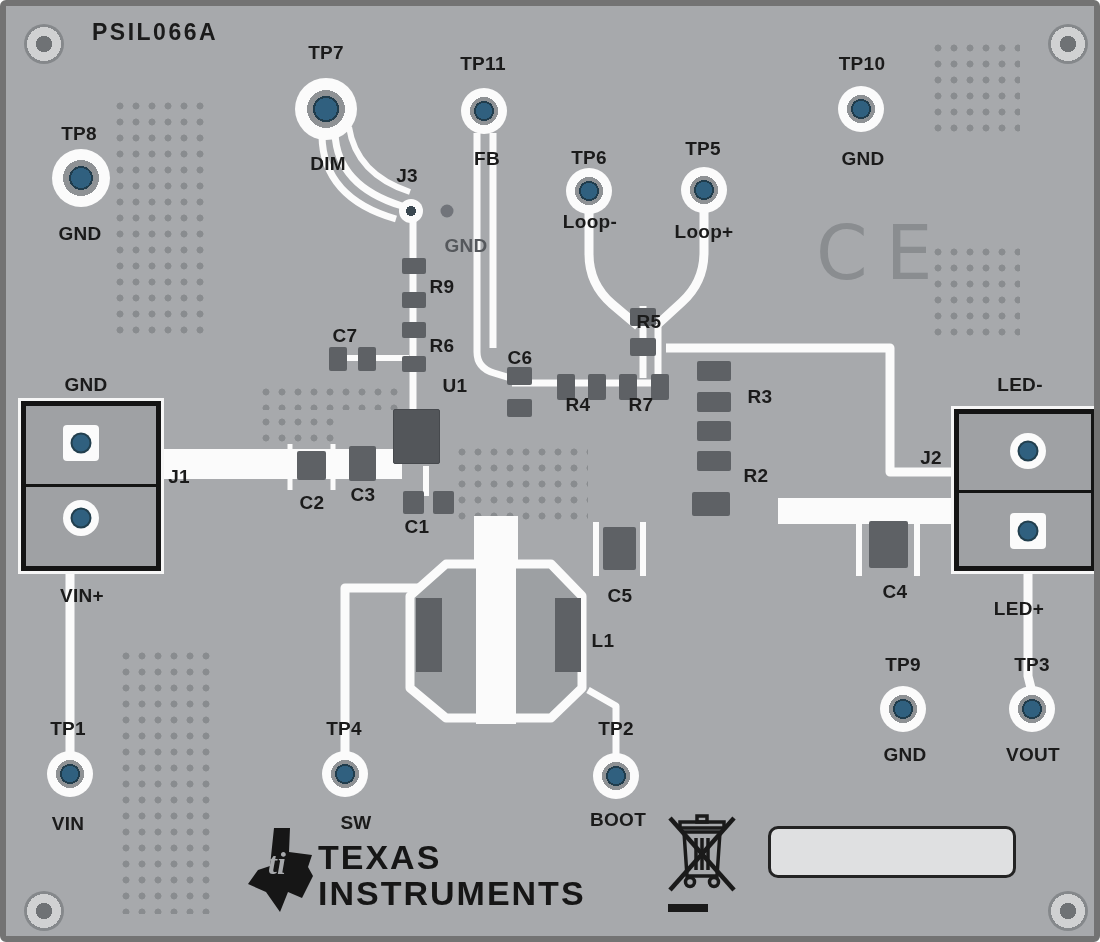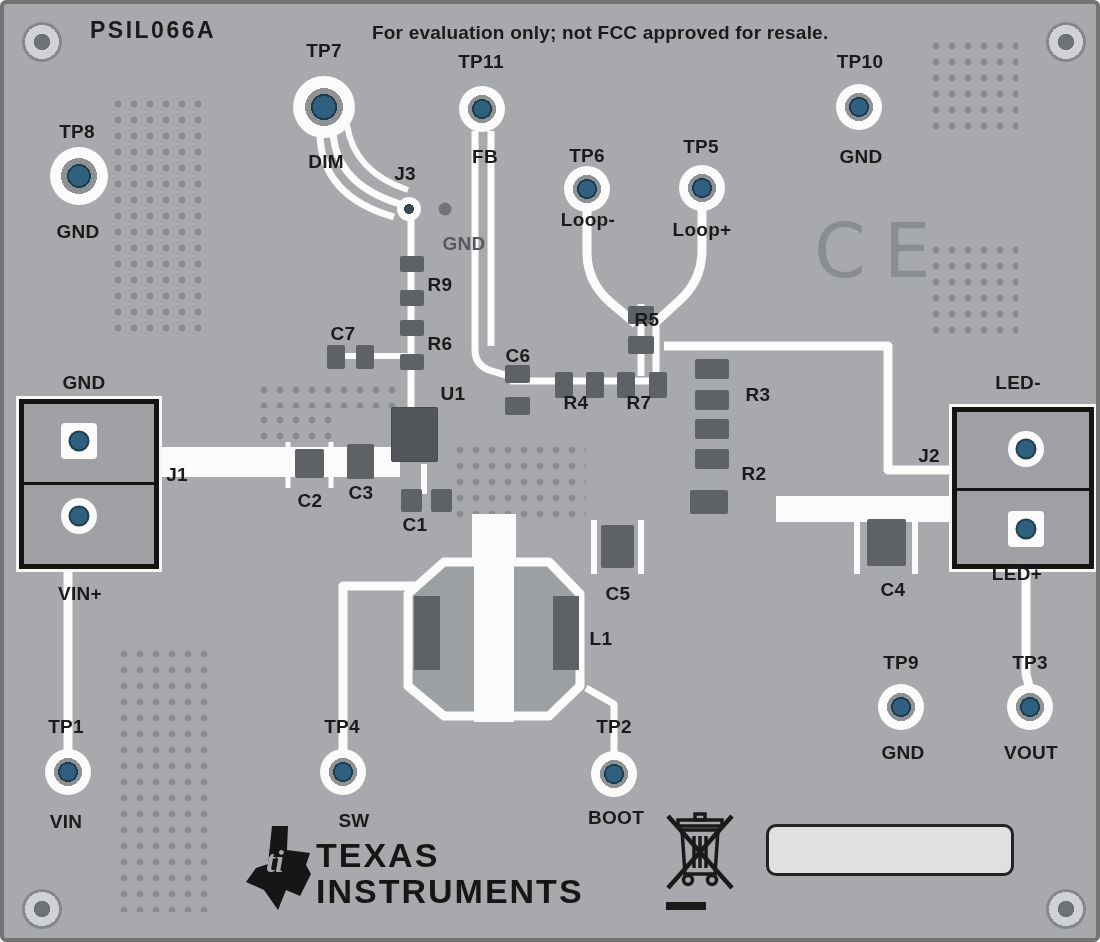"PSIL066A" .board { border: 4px solid #737373 -> 6px solid #737373 }
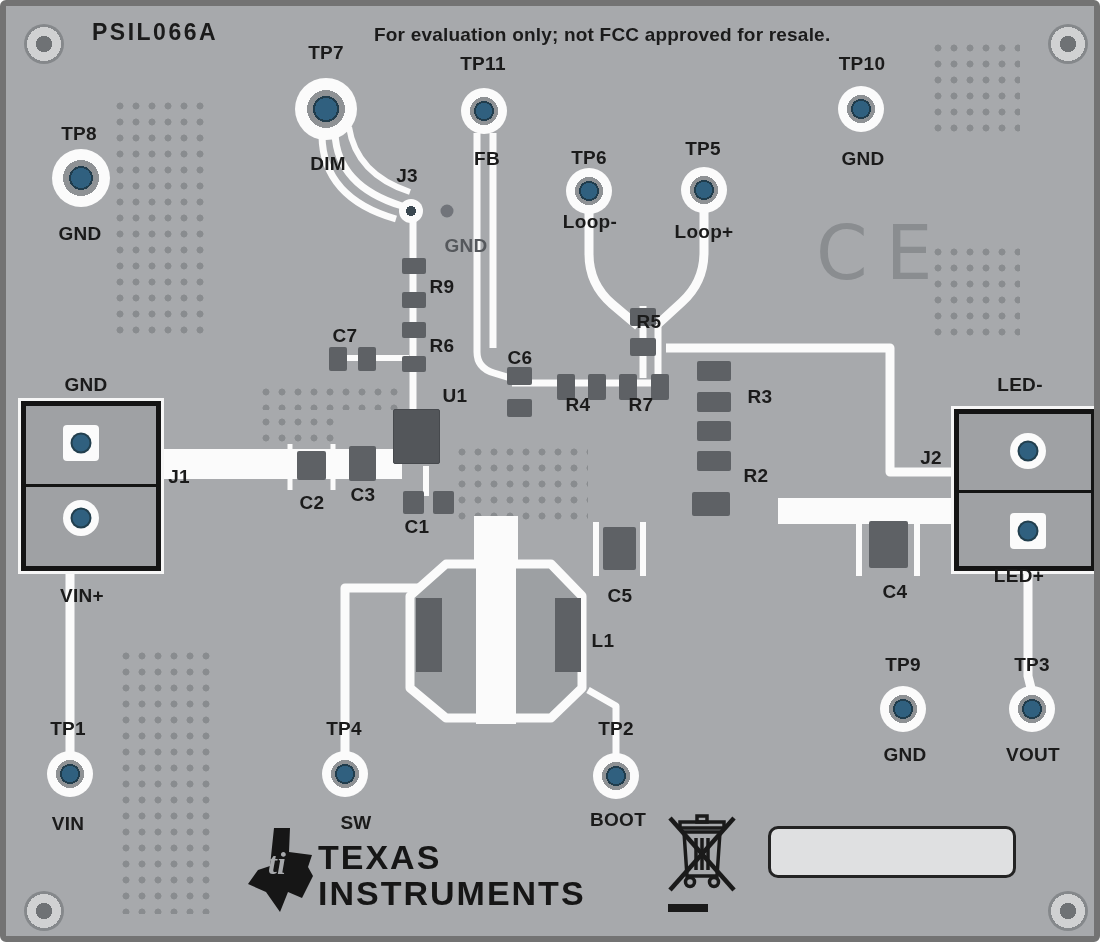"For evaluation only; not FCC" div.lbl-tl { html: <div>For evaluation only; not FCC approved for resale.</div> -> none }
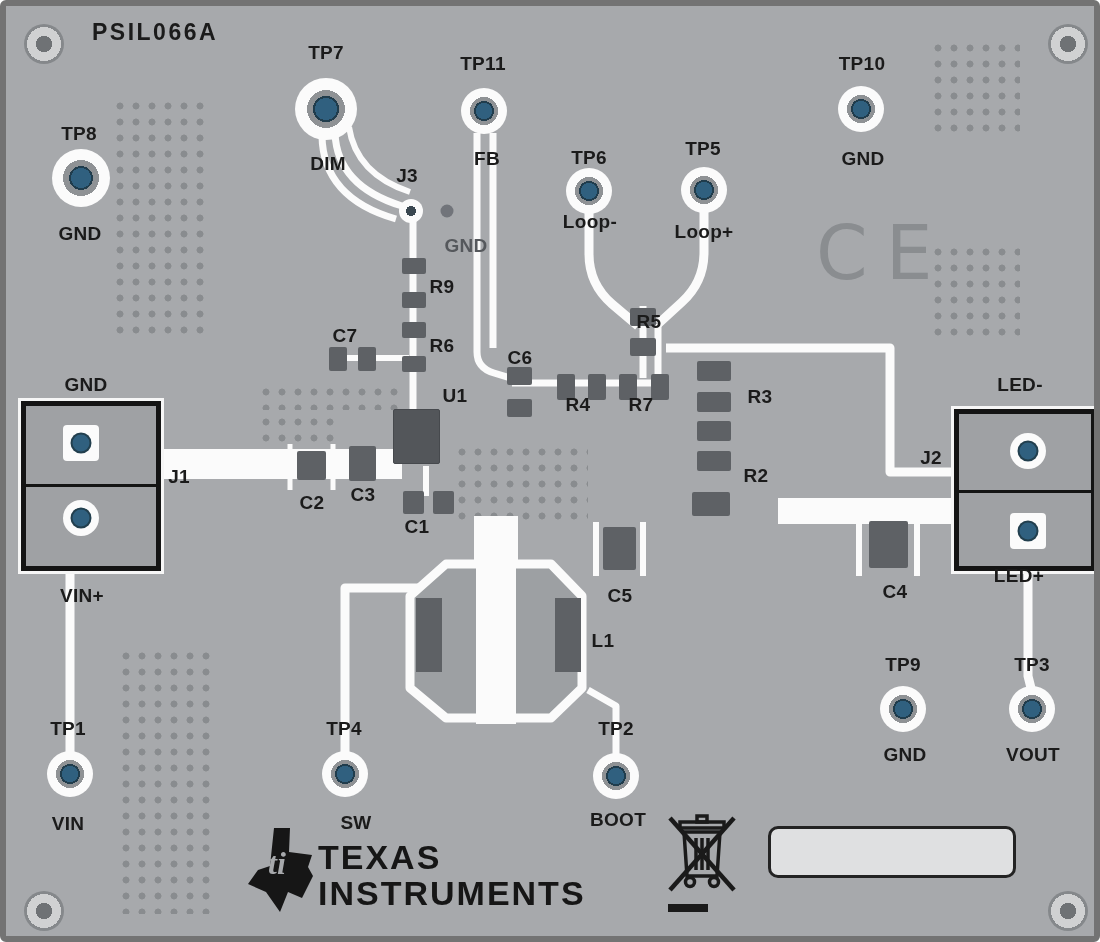"U1" div.lbl { top: 390px -> 380px }
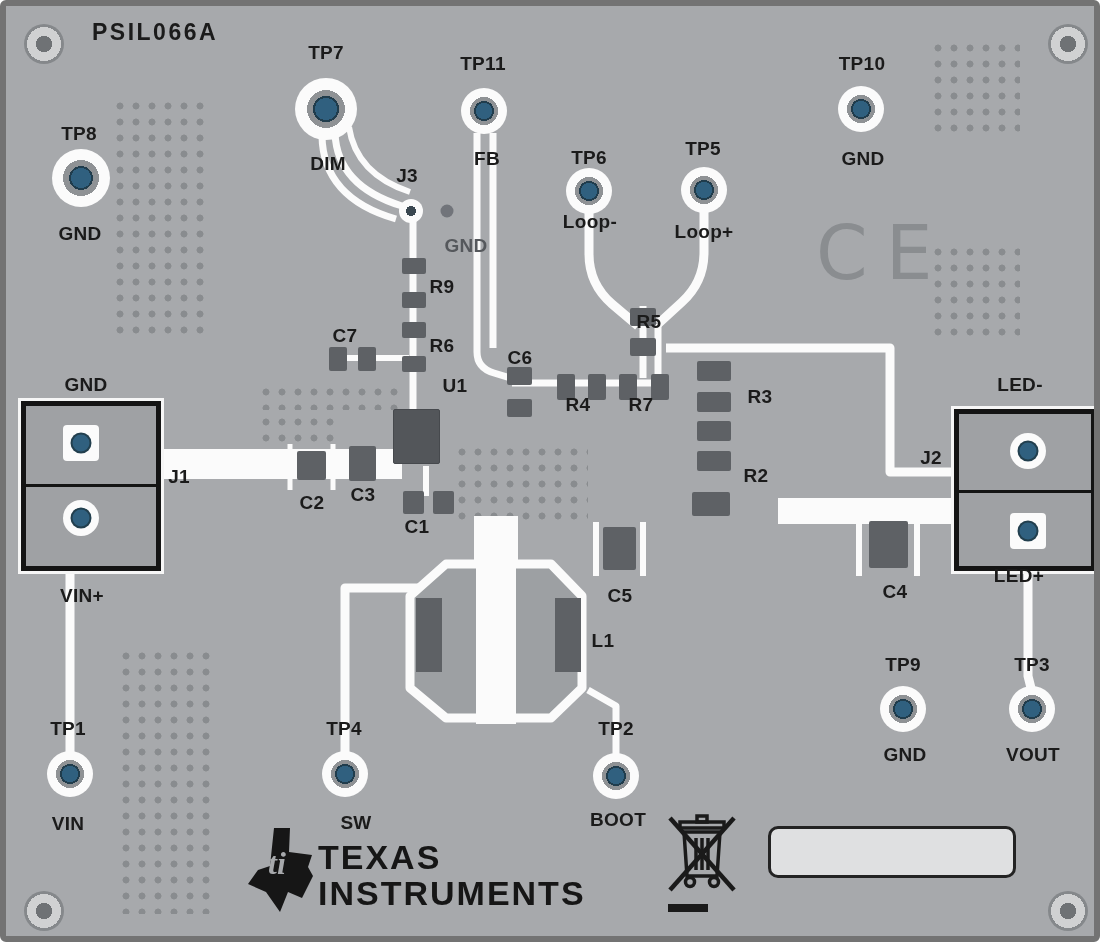"LED+" div.lbl { top: 570px -> 603px }
